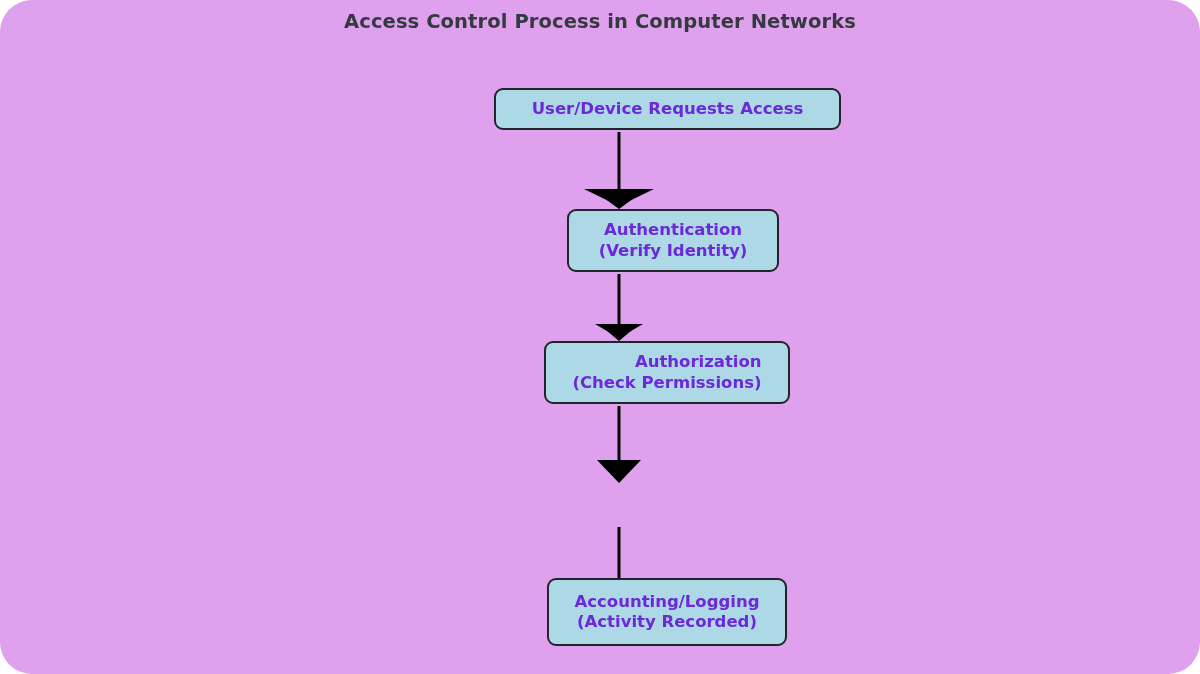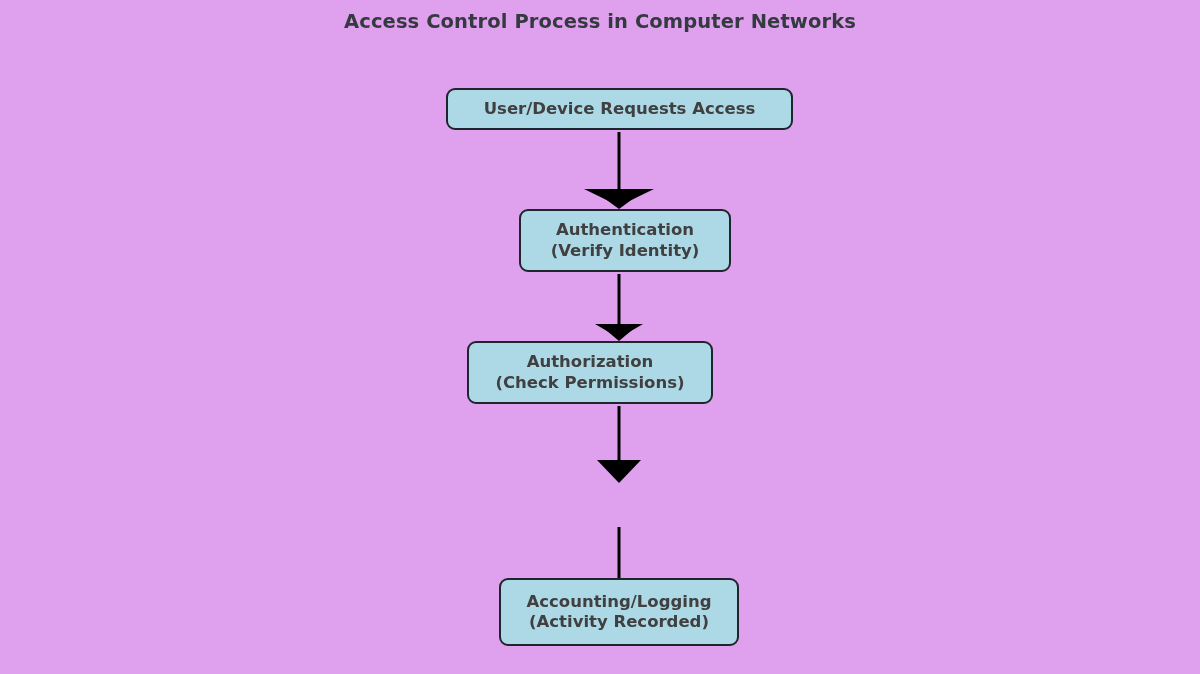"Access Control Process in Computer" #canvas { border-radius: none -> 32px }
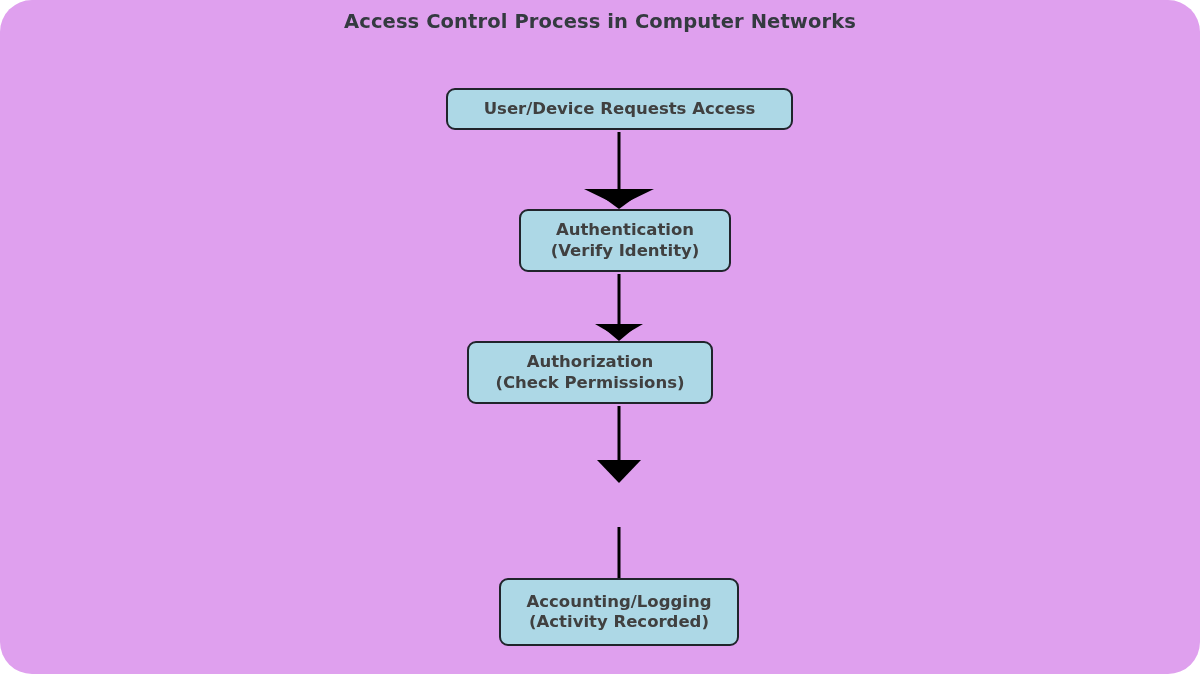"User/Device Requests Access" .node { color: #404040 -> #6d28d9; margin-left: none -> 48px }
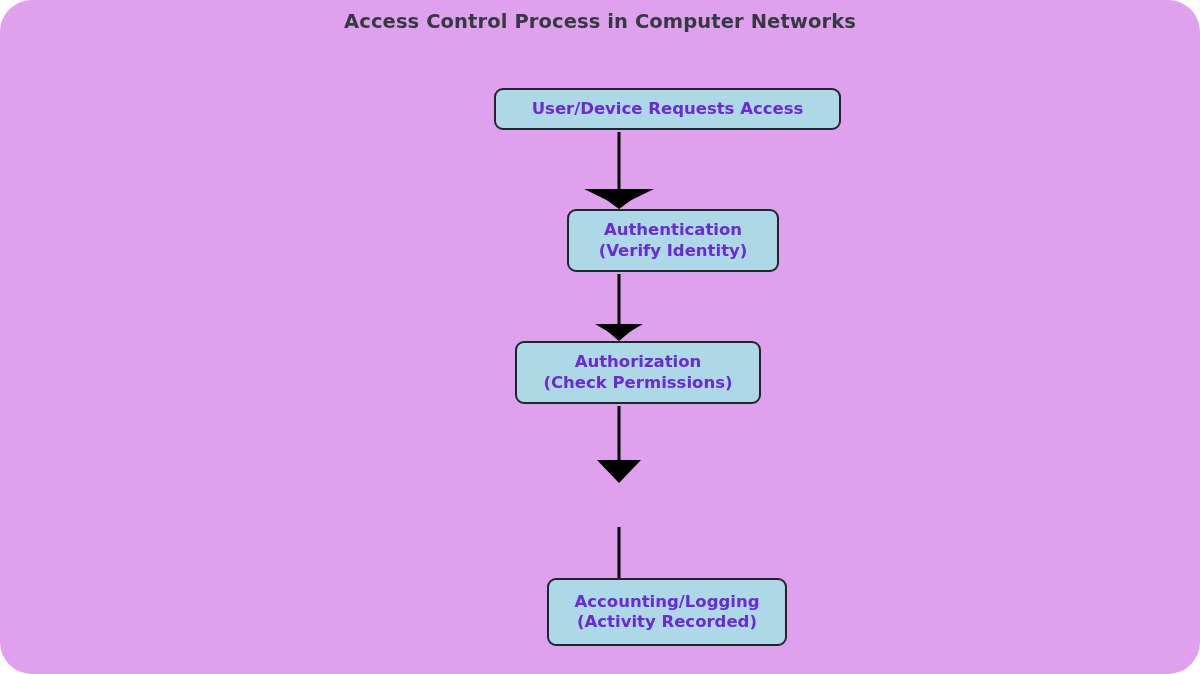"Authorization" div.node { left: 467px -> 496px; text-align: none -> right }
